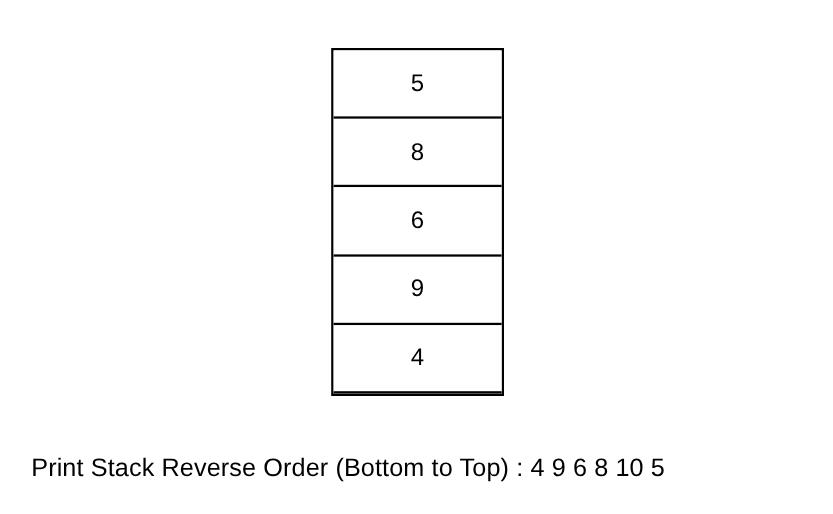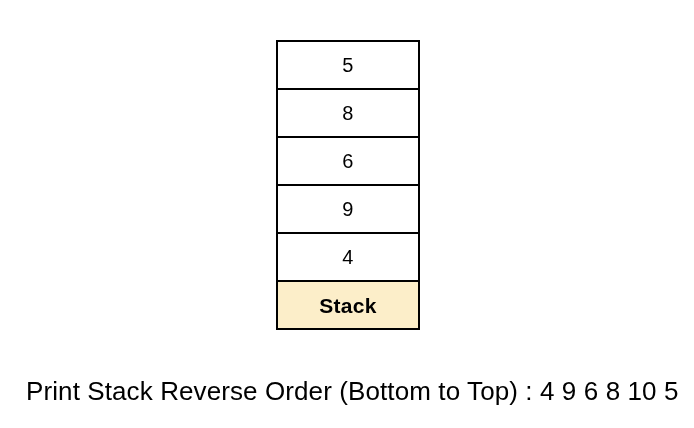"Stack" div.stack-cell { html: <div> <span>Stack</span> </div> -> none }
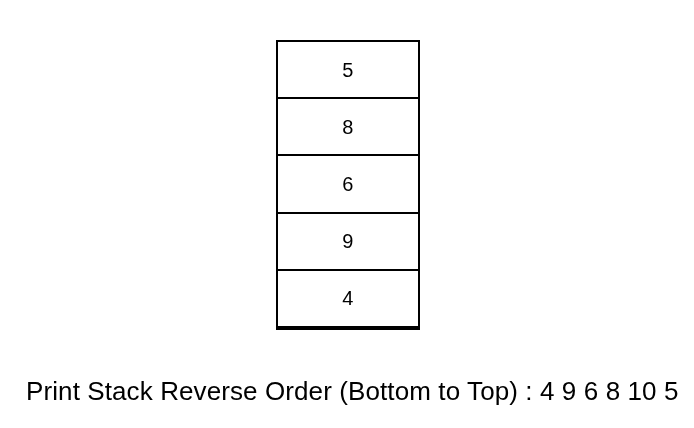"Print Stack Reverse Order (Bottom" .caption { font-size: 26px -> 21px }
